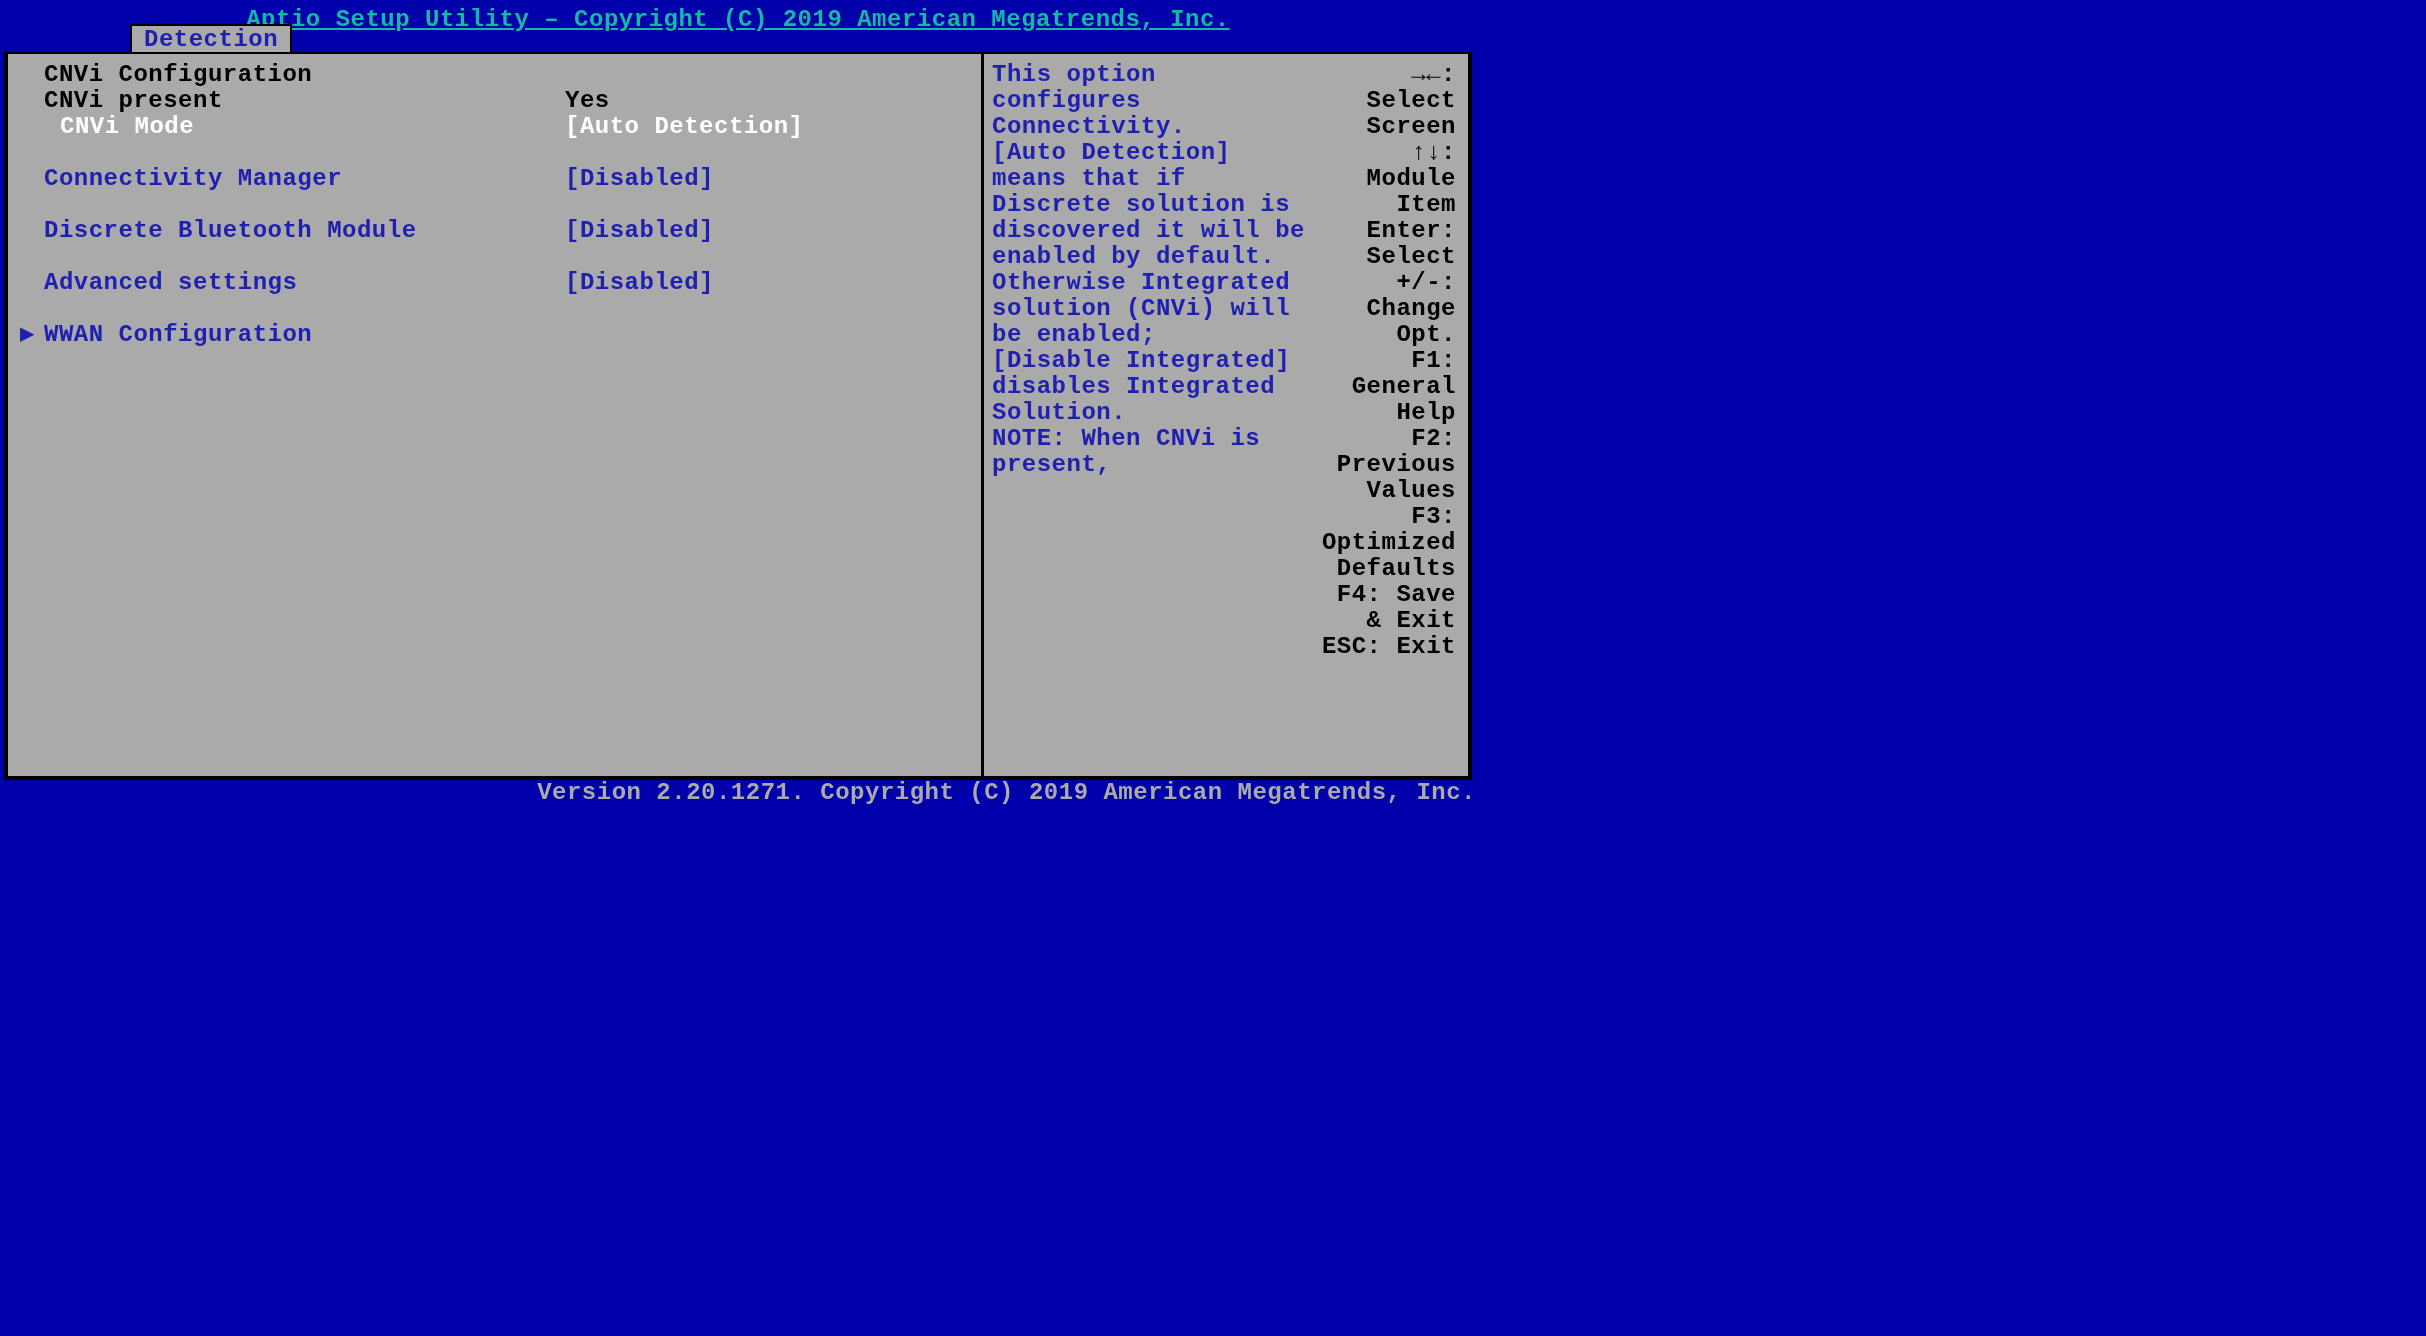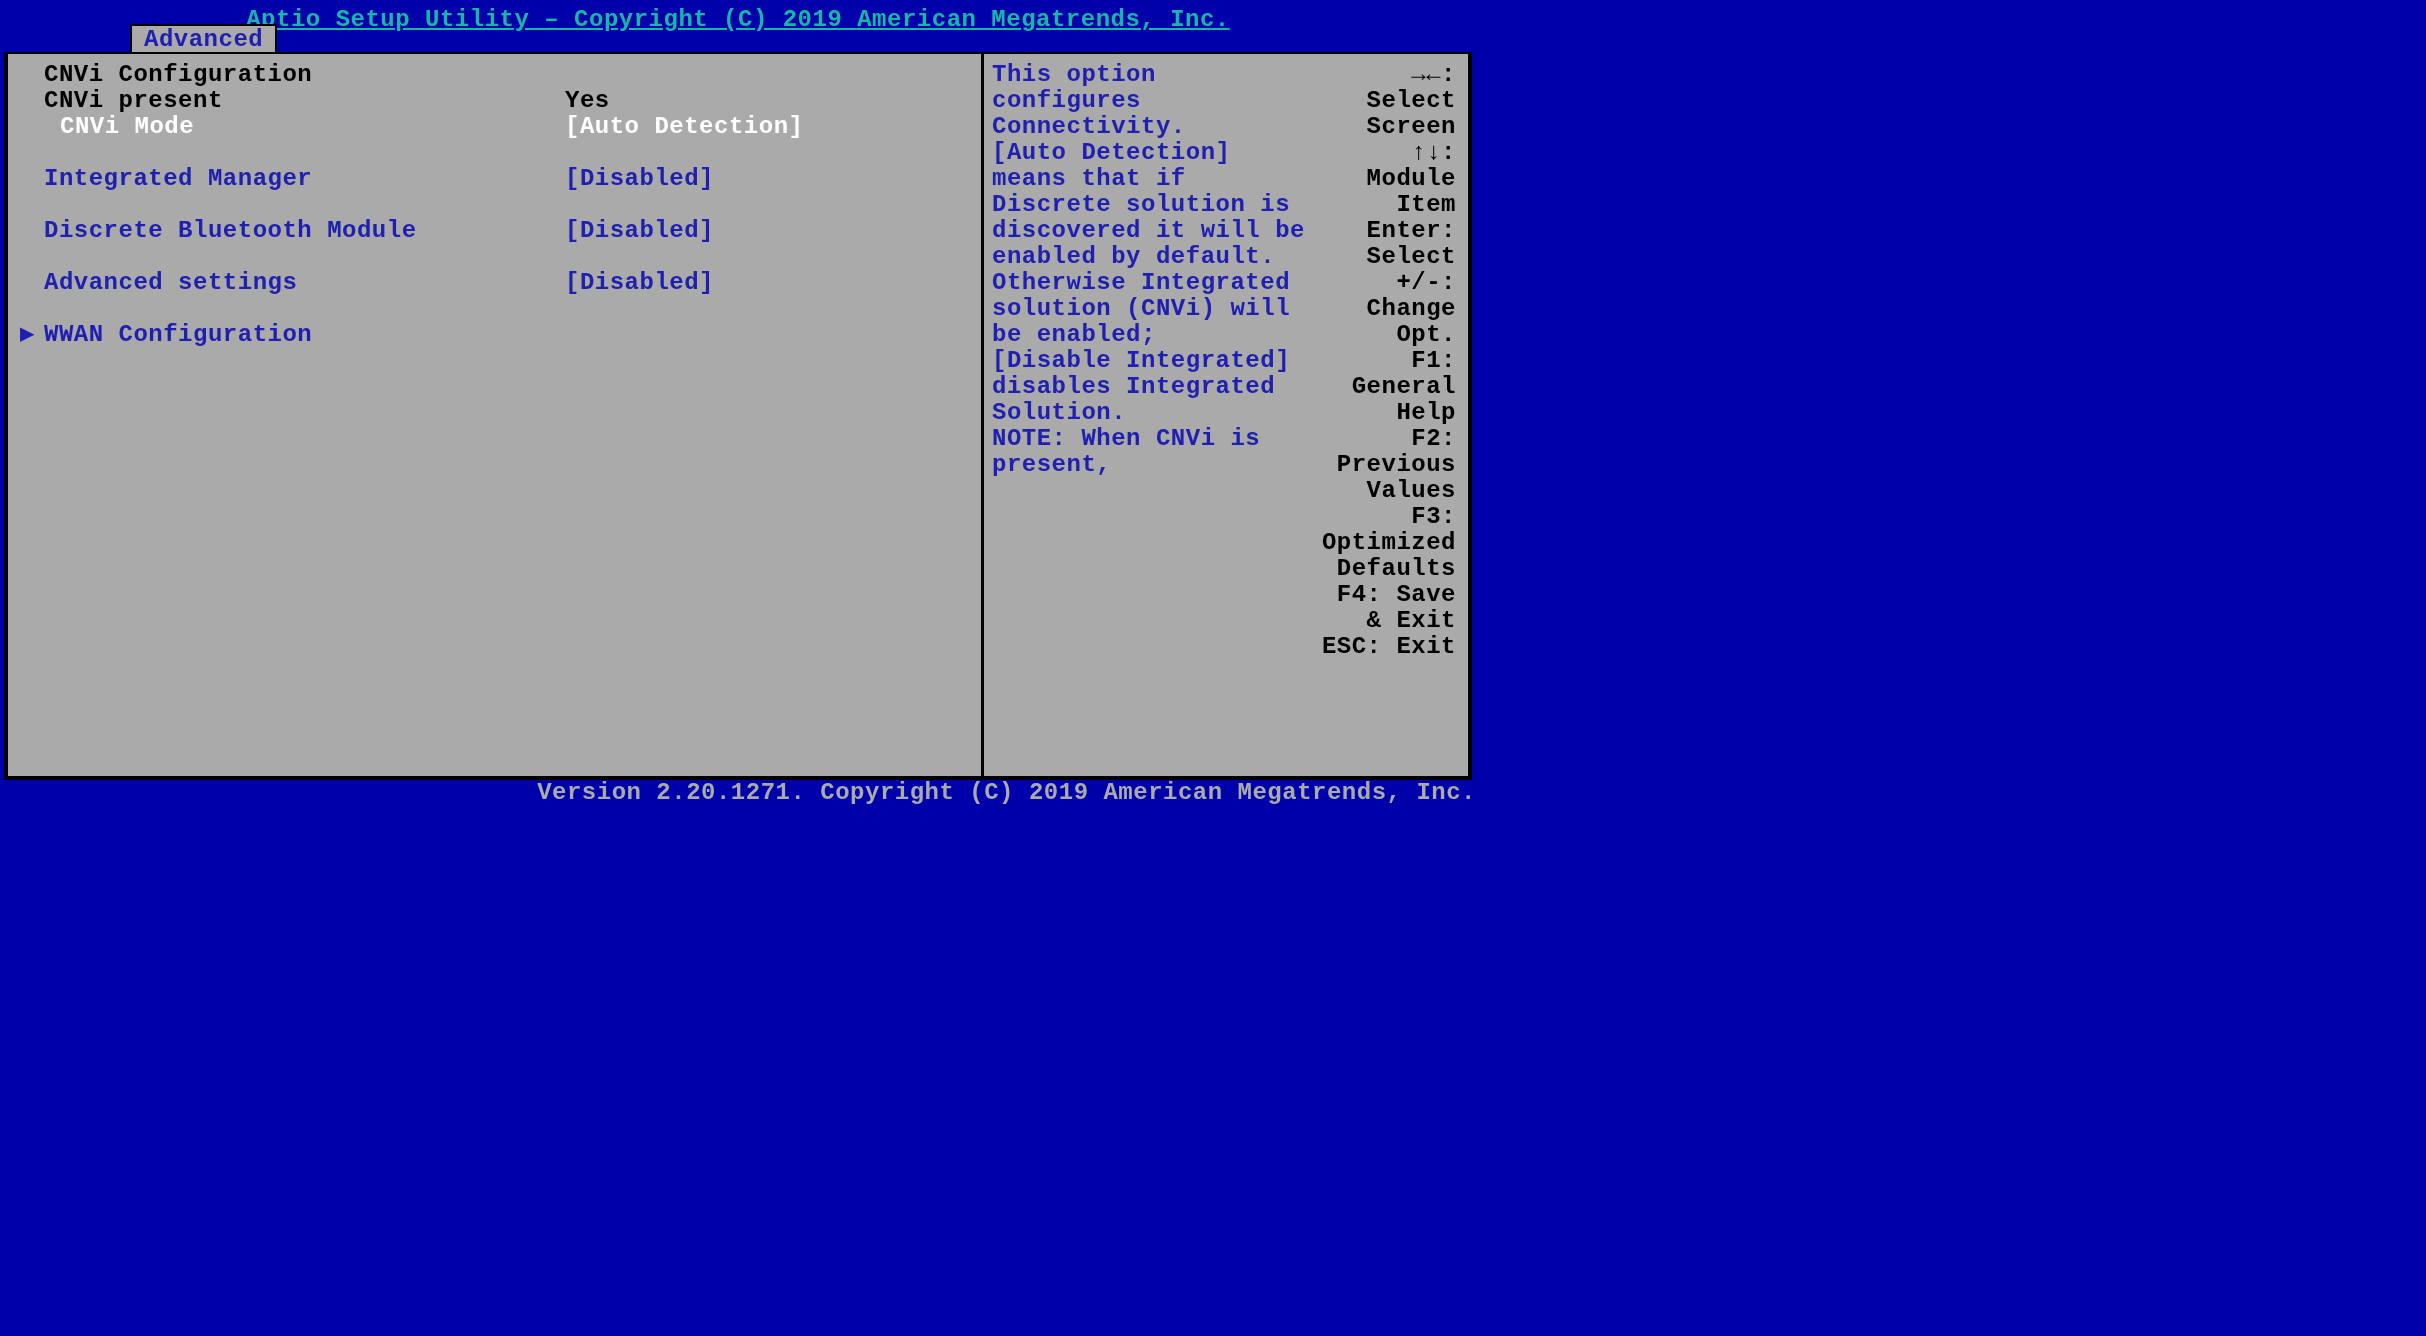"Advanced" div.tab { text: Advanced -> Detection }
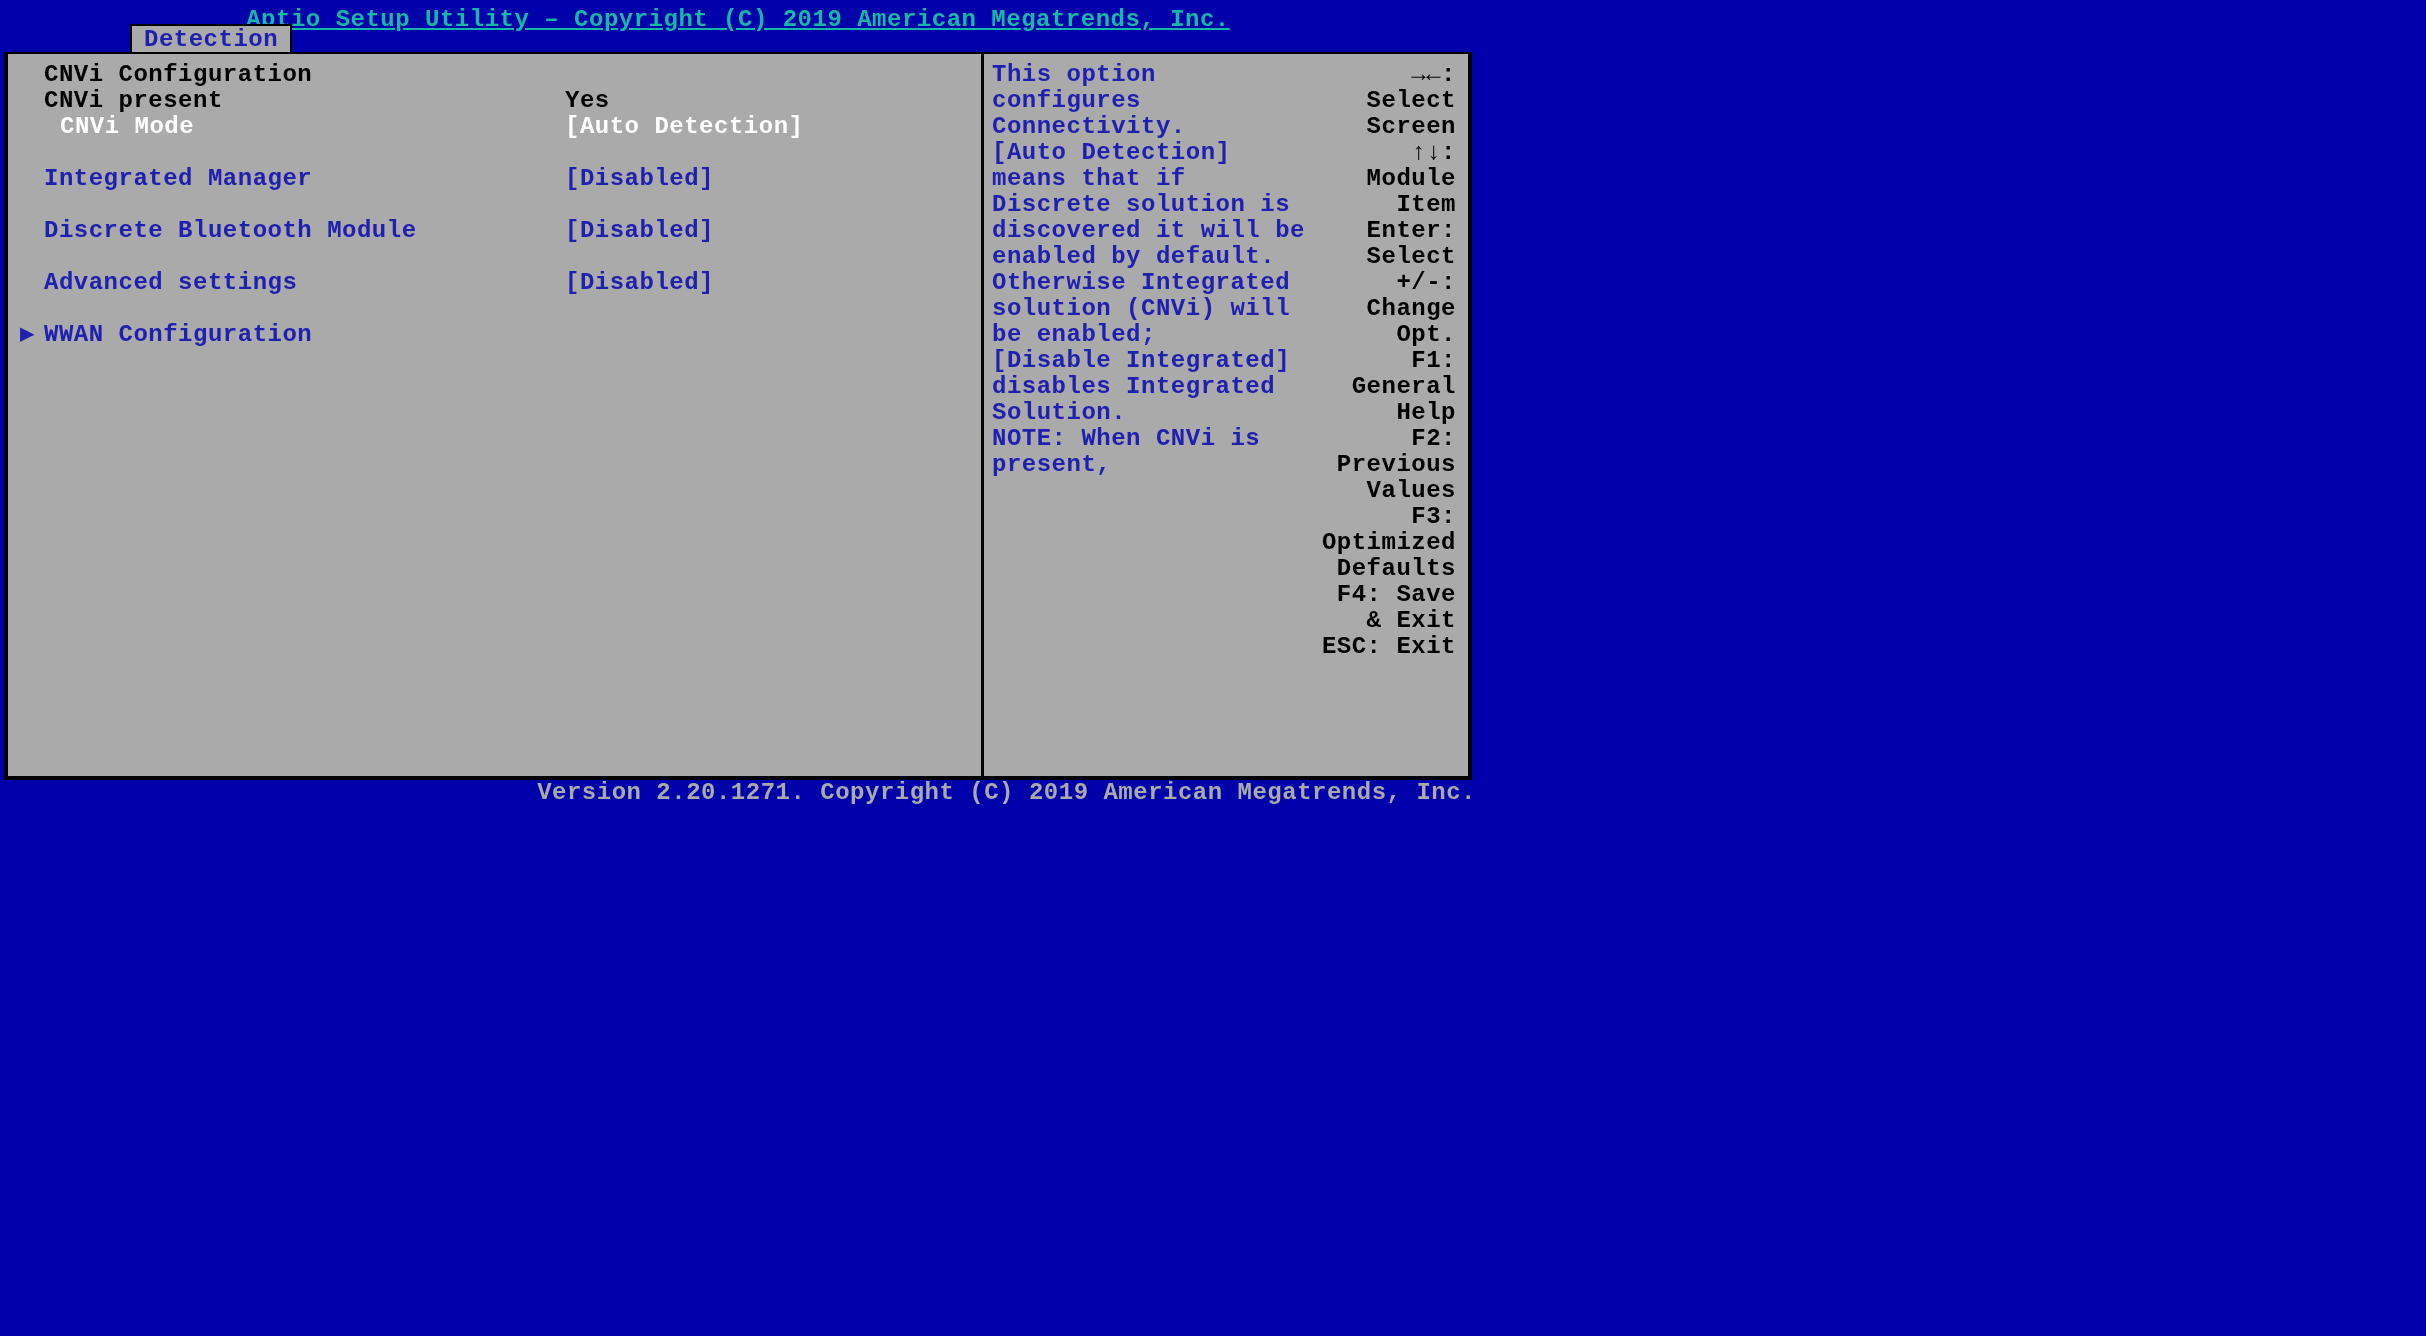"Integrated Manager" span.setting-label { text: Integrated -> Connectivity }
